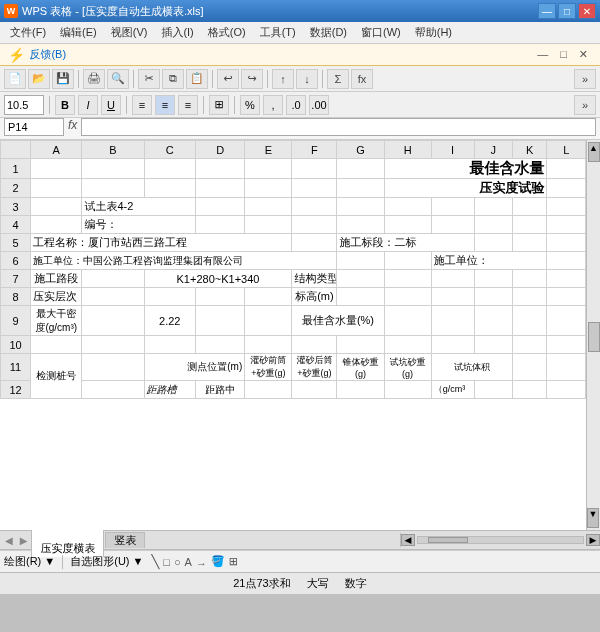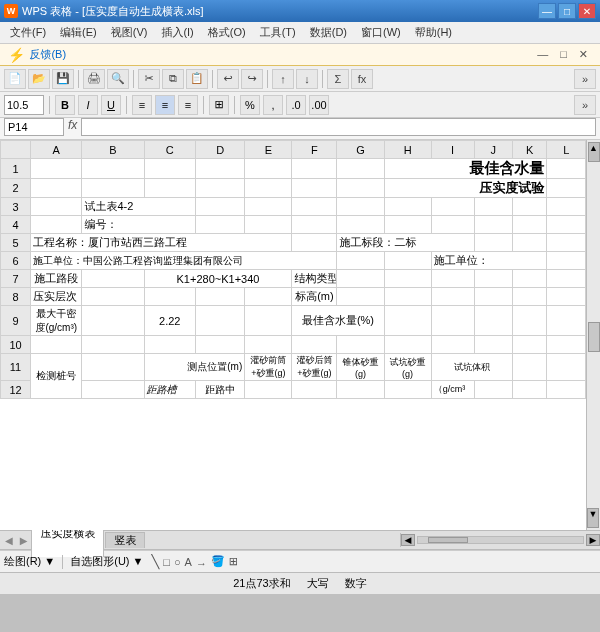"压实度横表" div.tab { align-items: flex-end -> flex-start }
